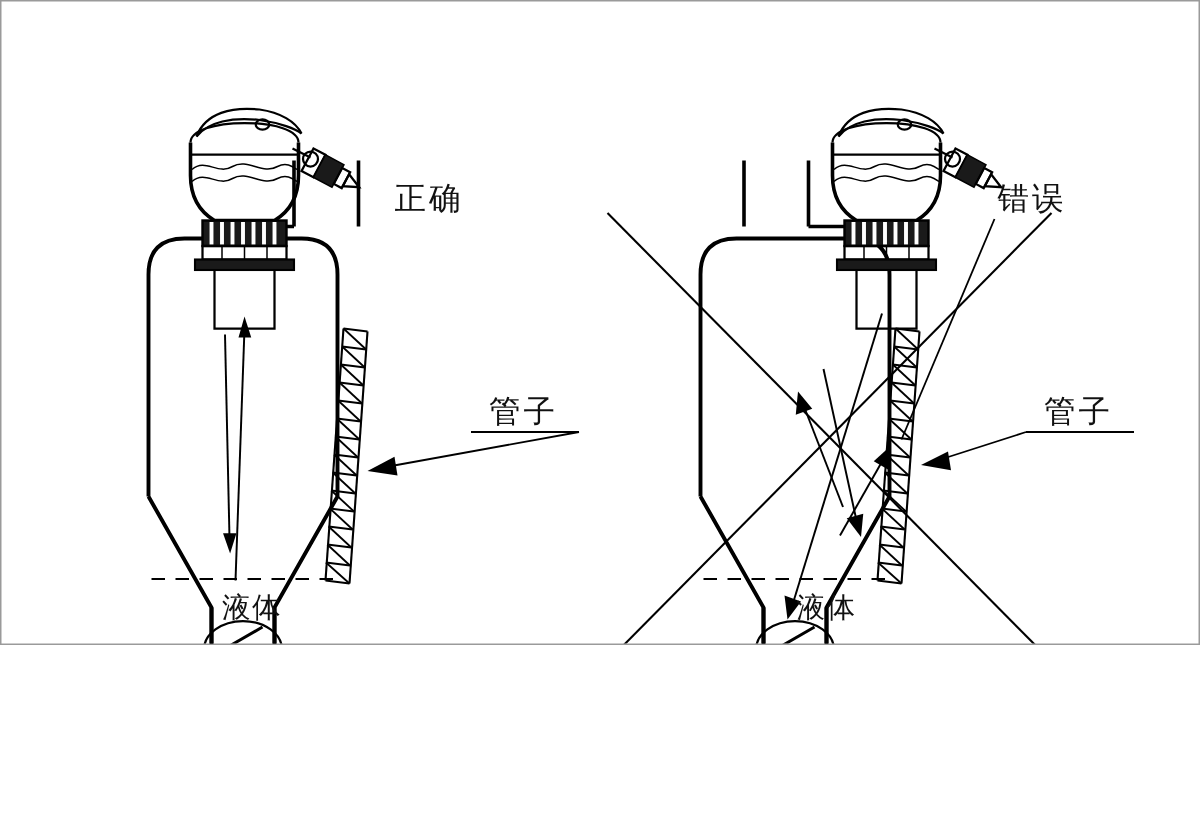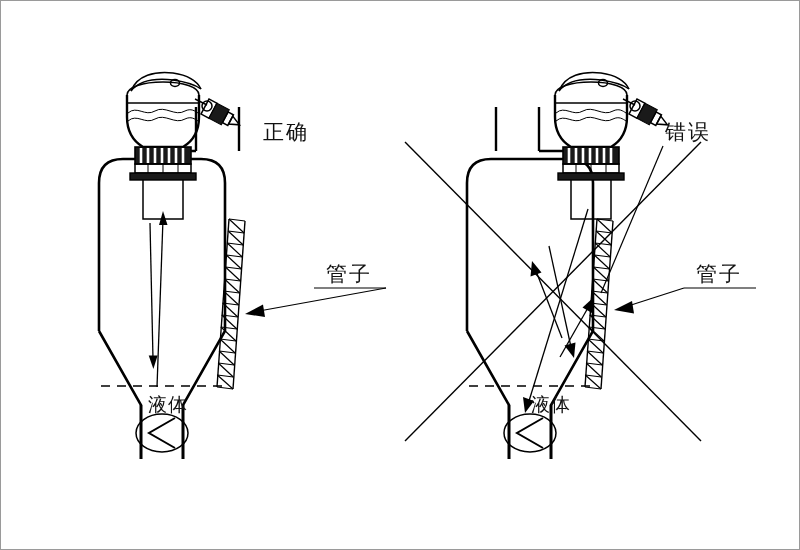"正确" #canvas-wrap { height: 550px -> 430px }
